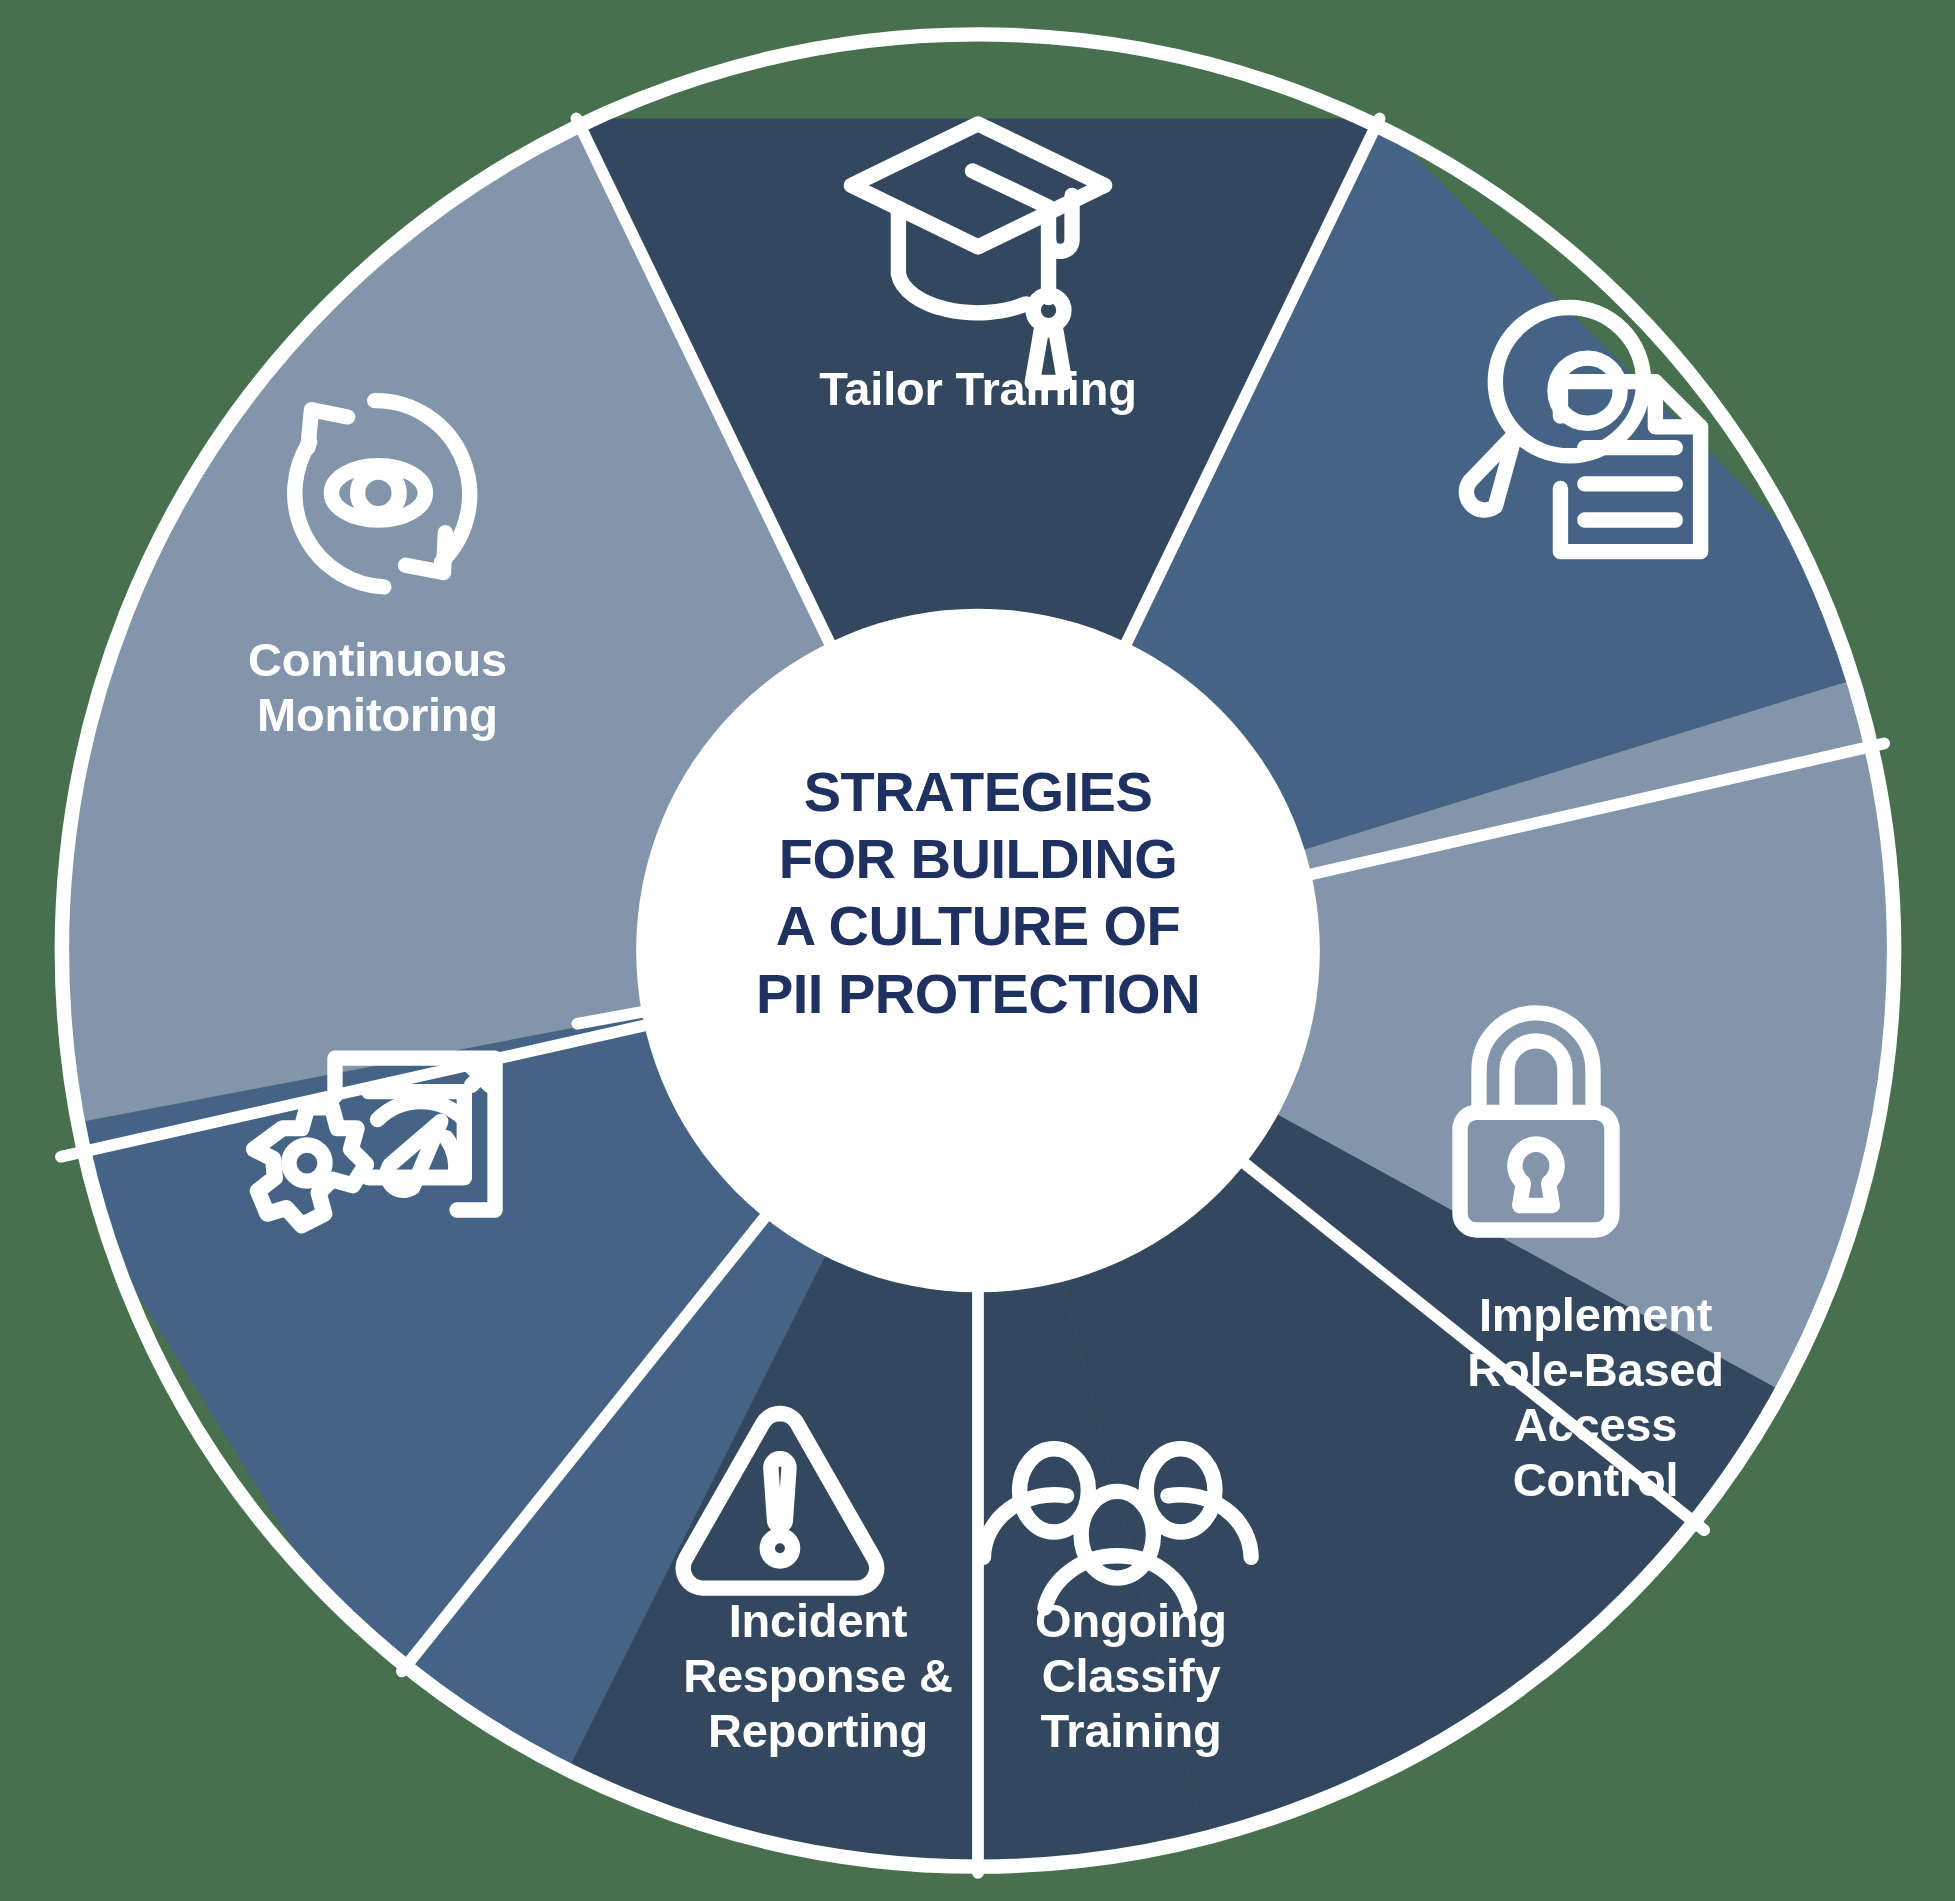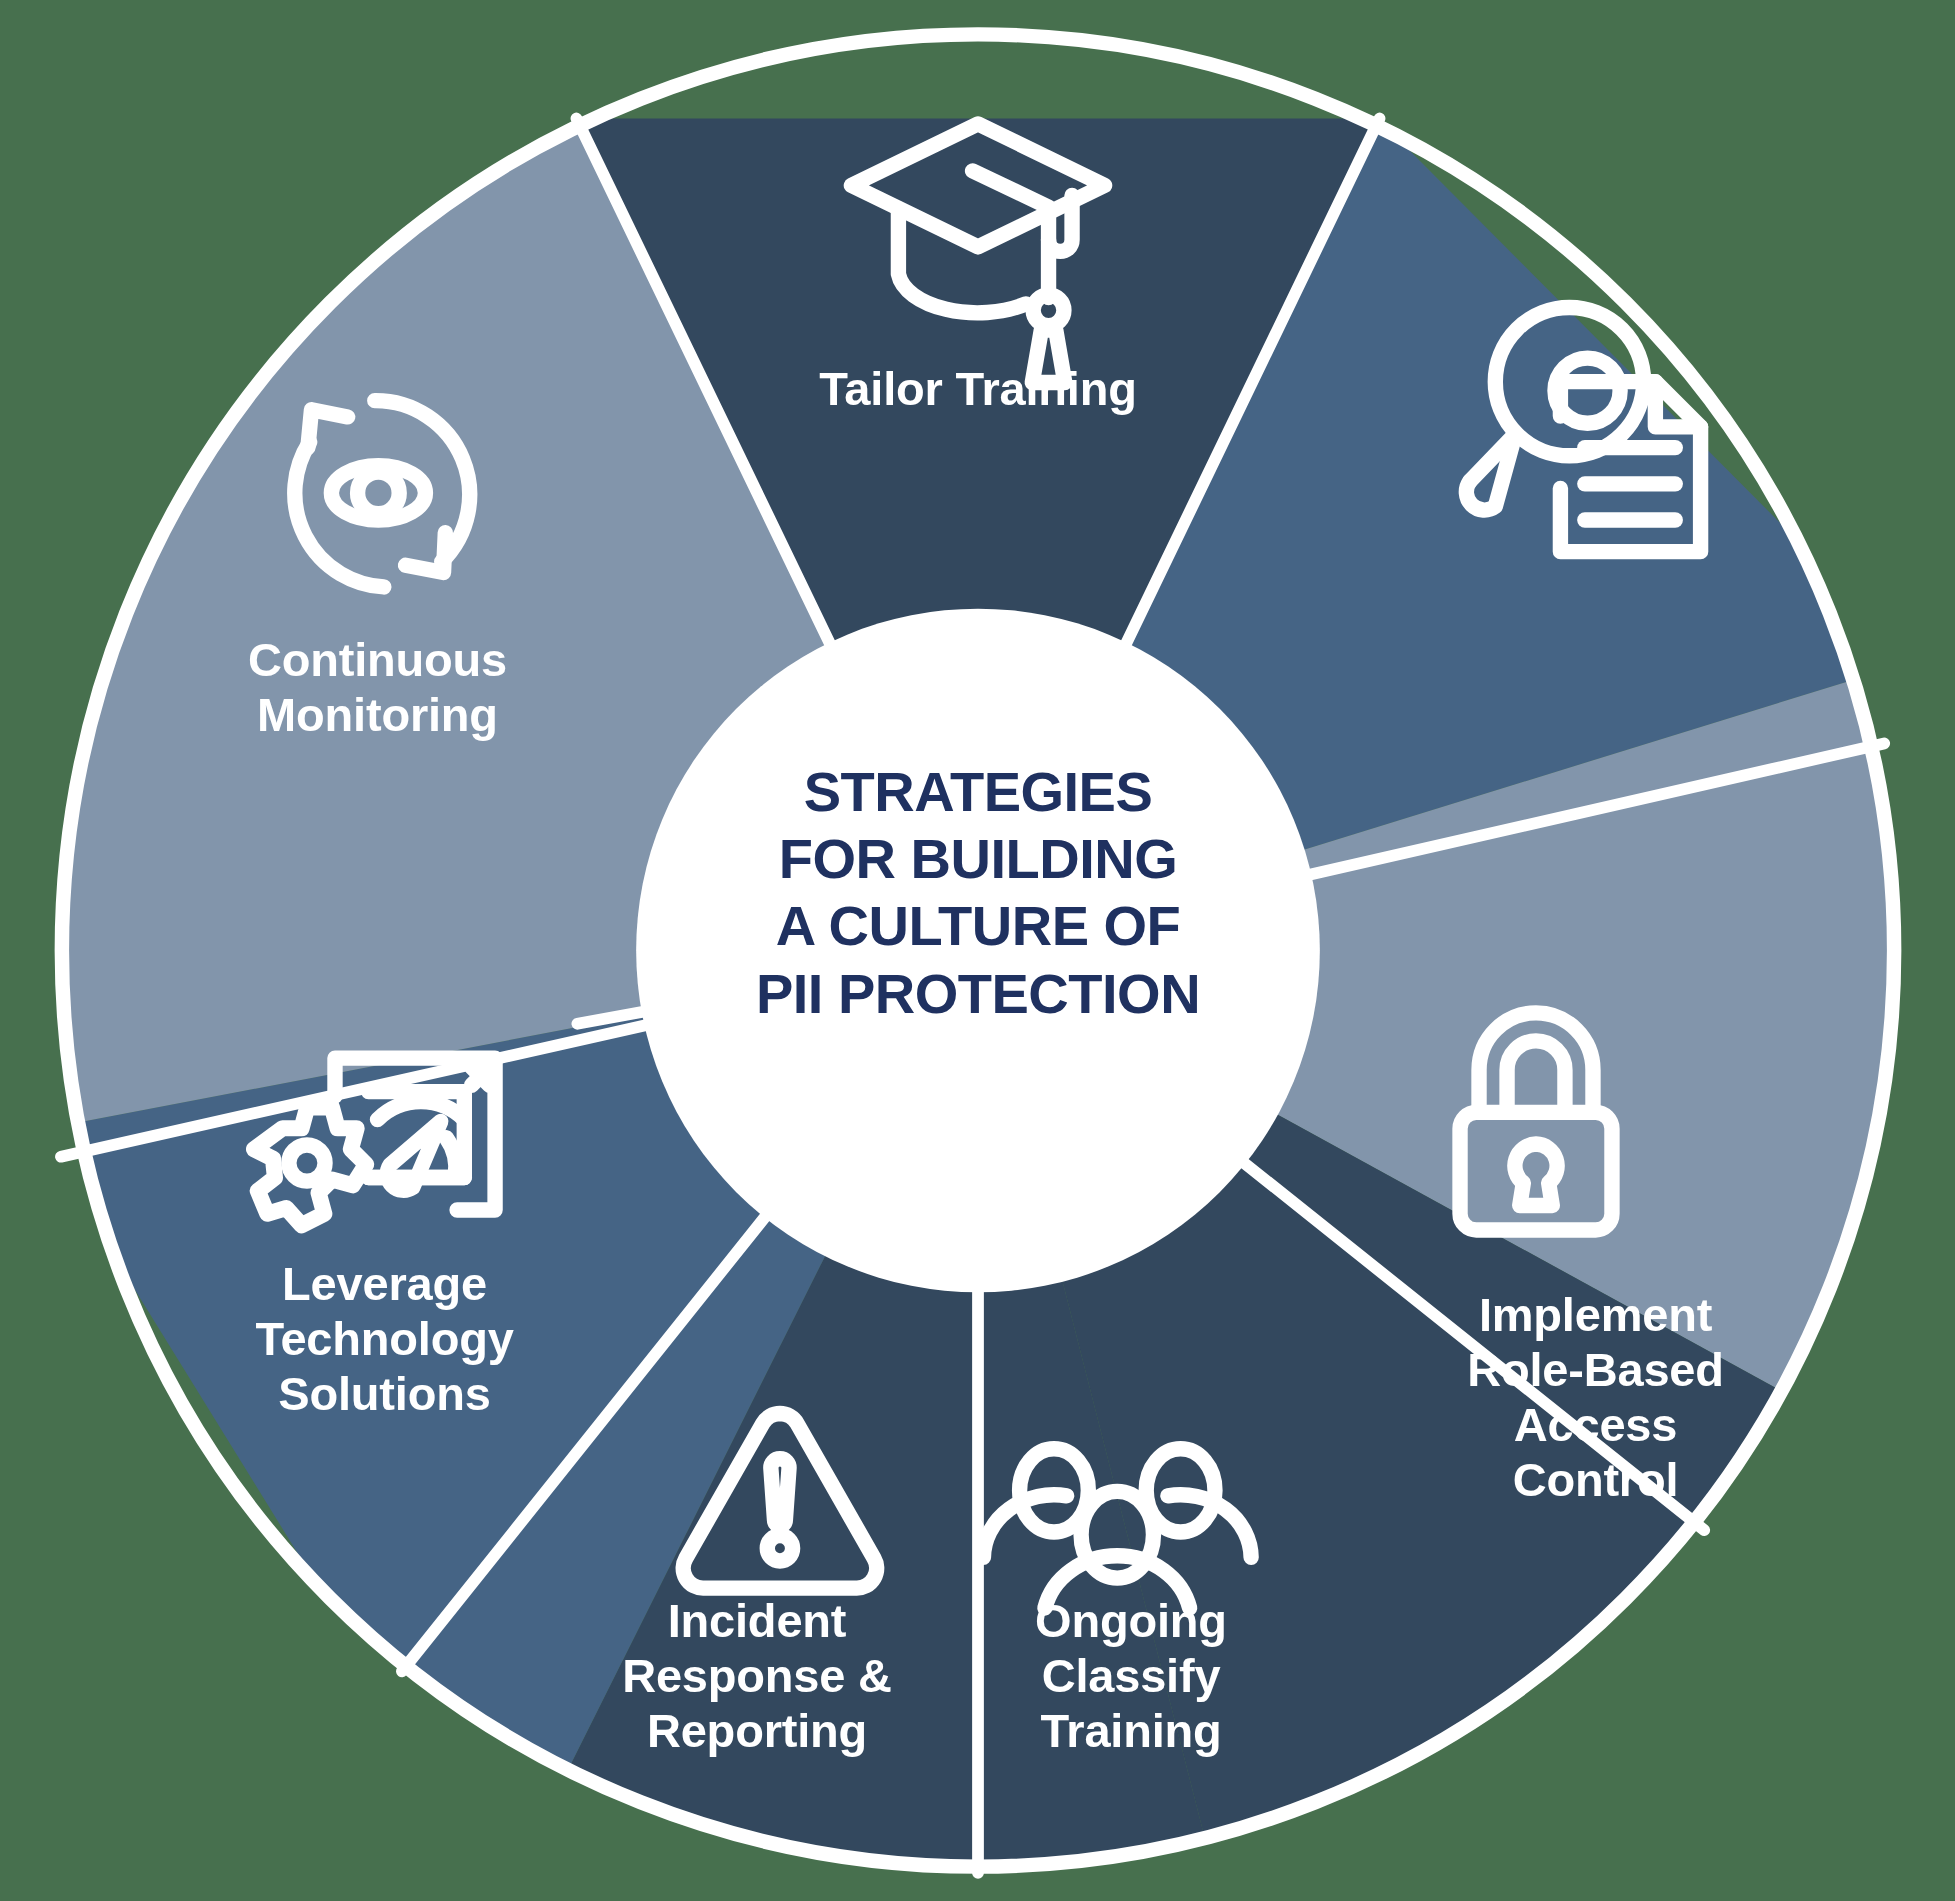"Leverage" div.seg-label { html: <div>Leverage Technology Solutions</div> -> none }
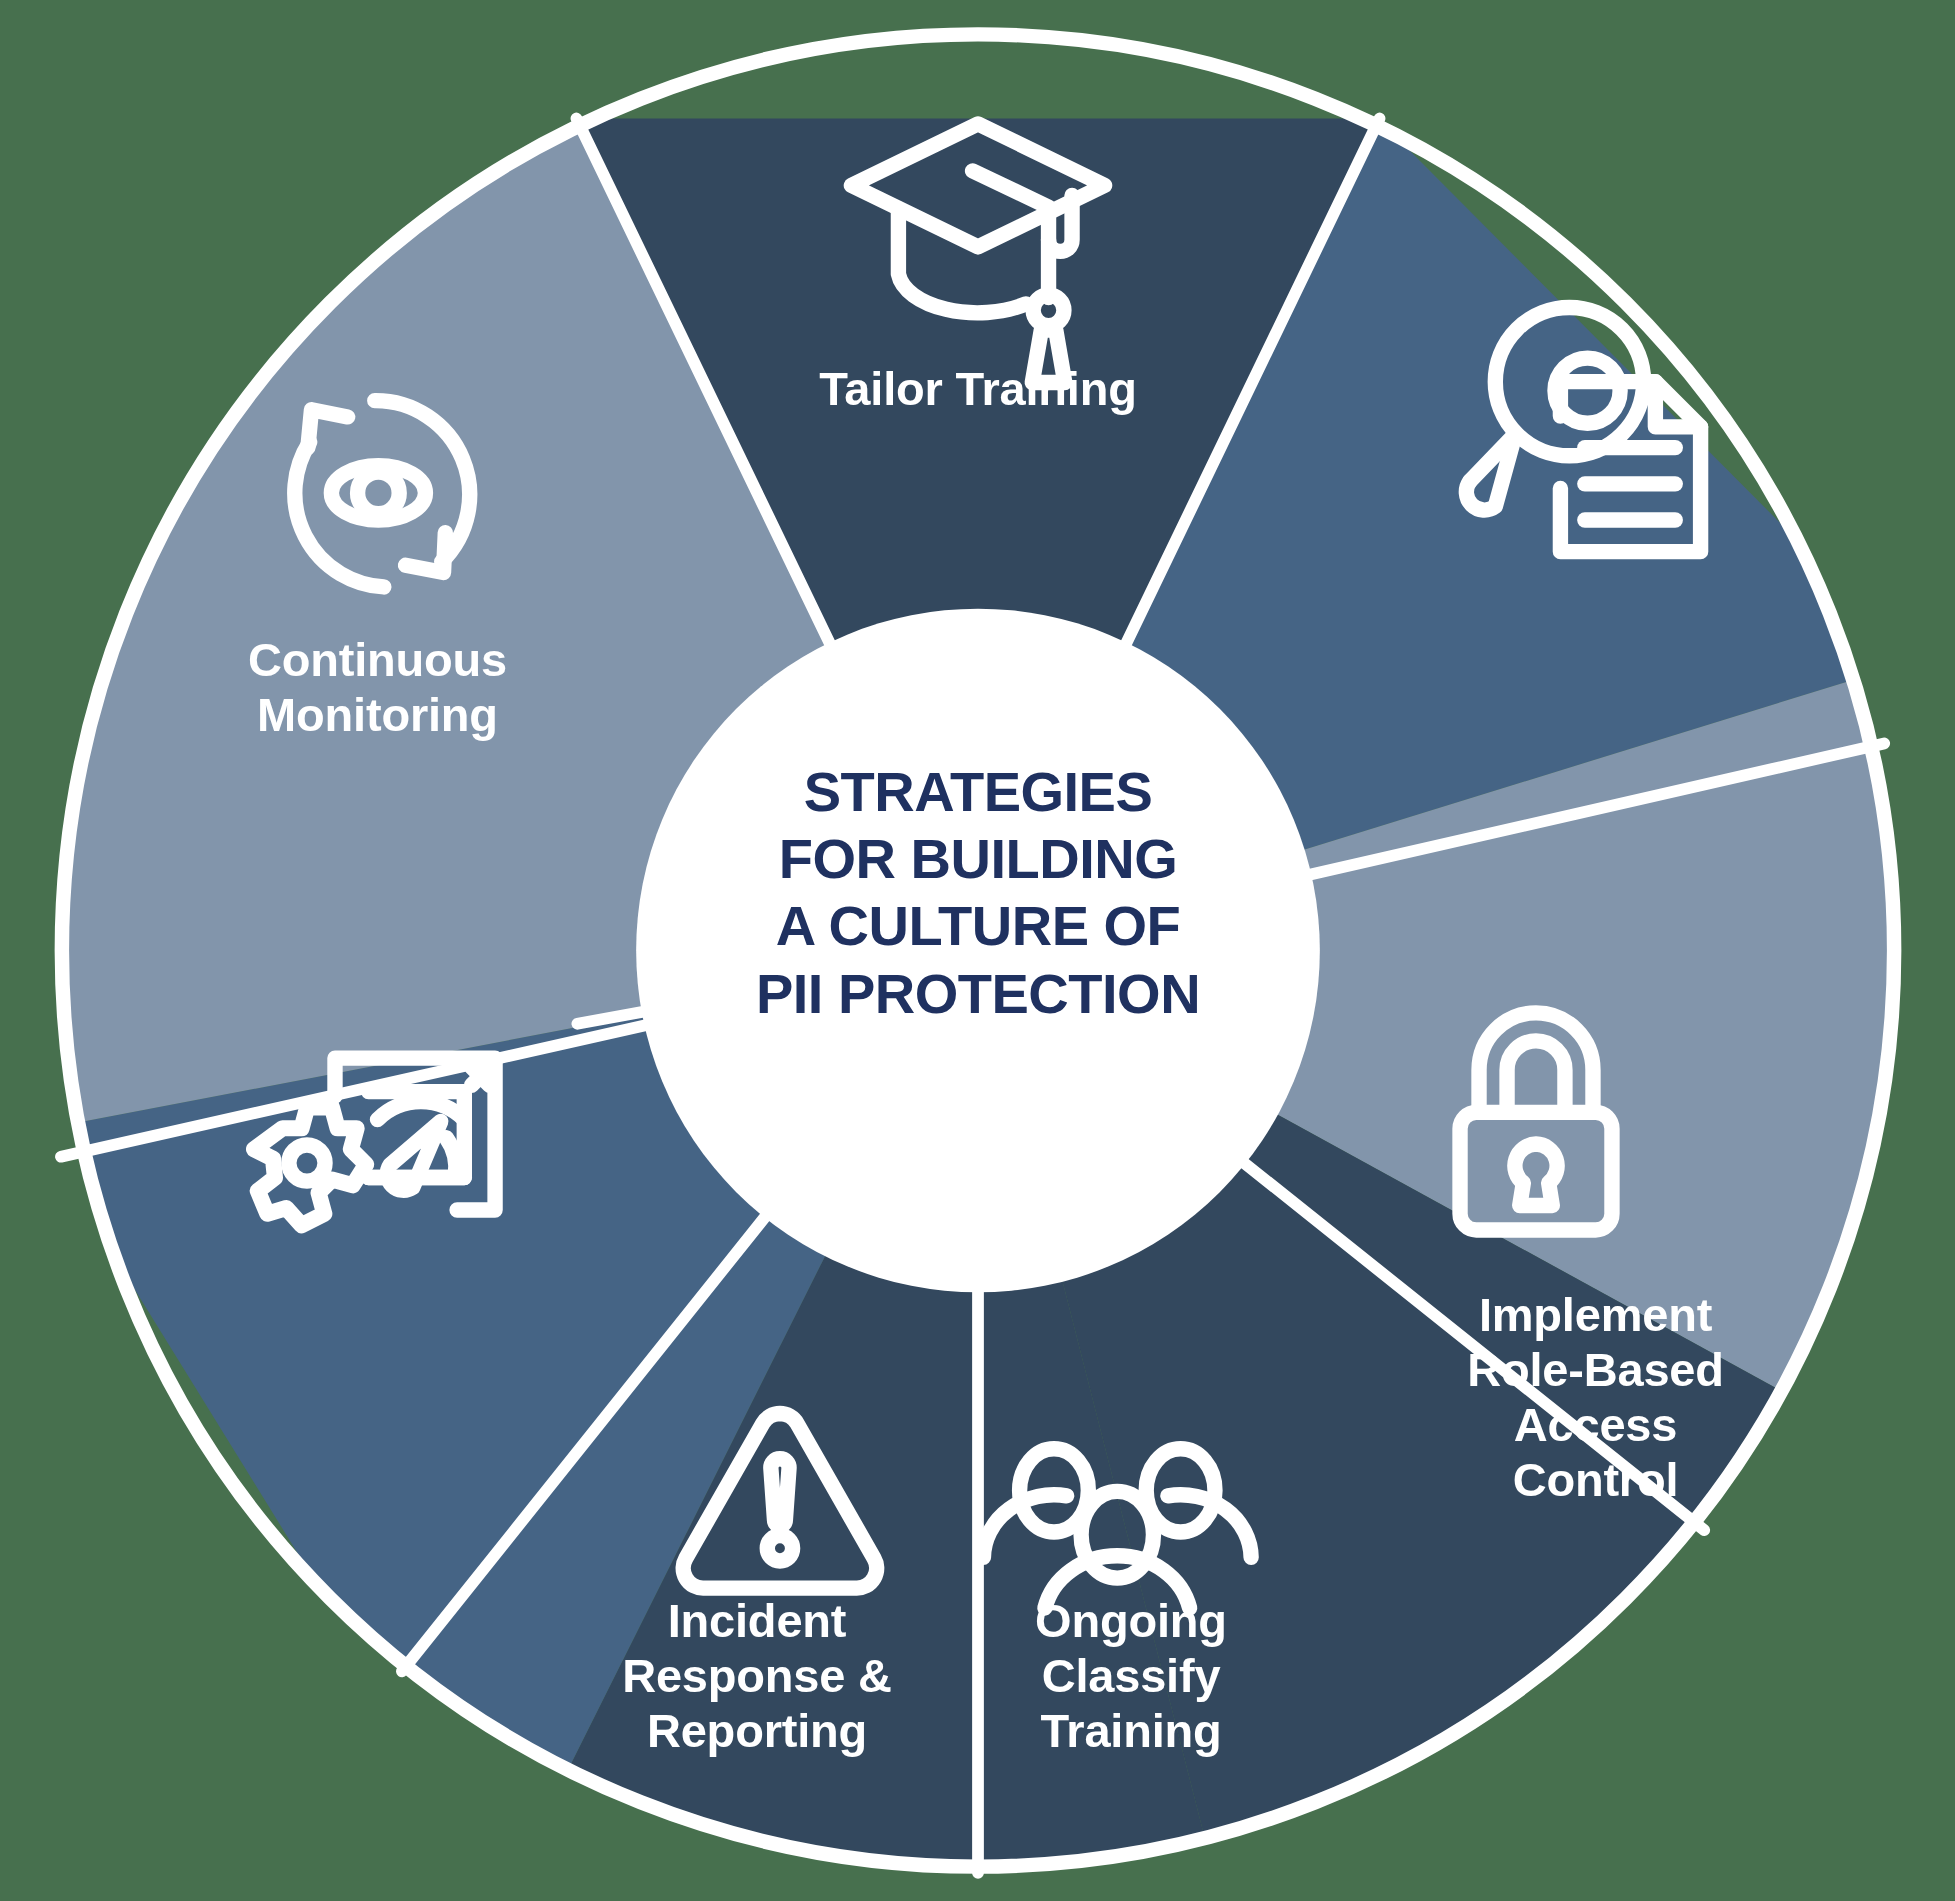"Incident" div.seg-label { left: 610px -> 671px }
